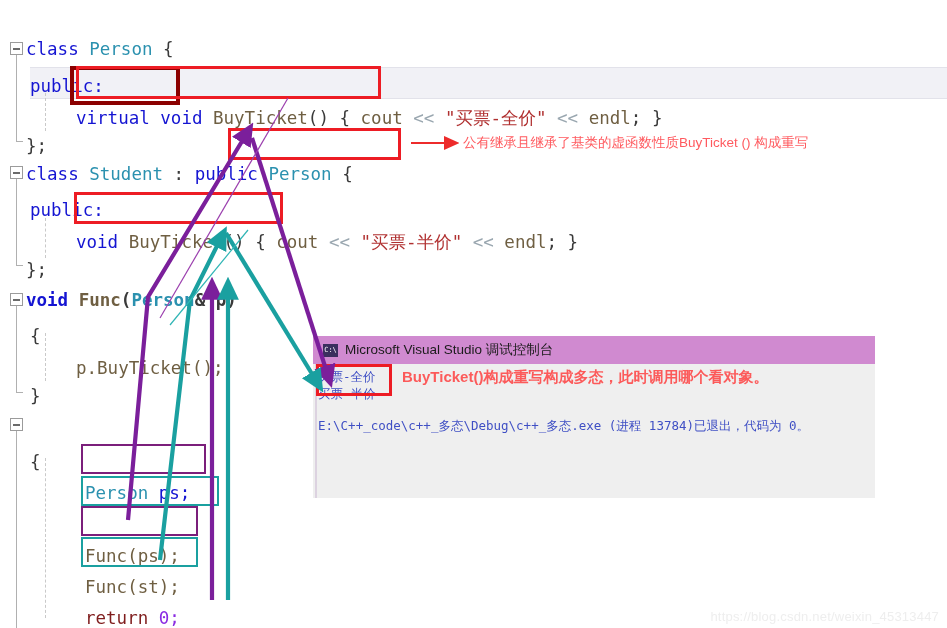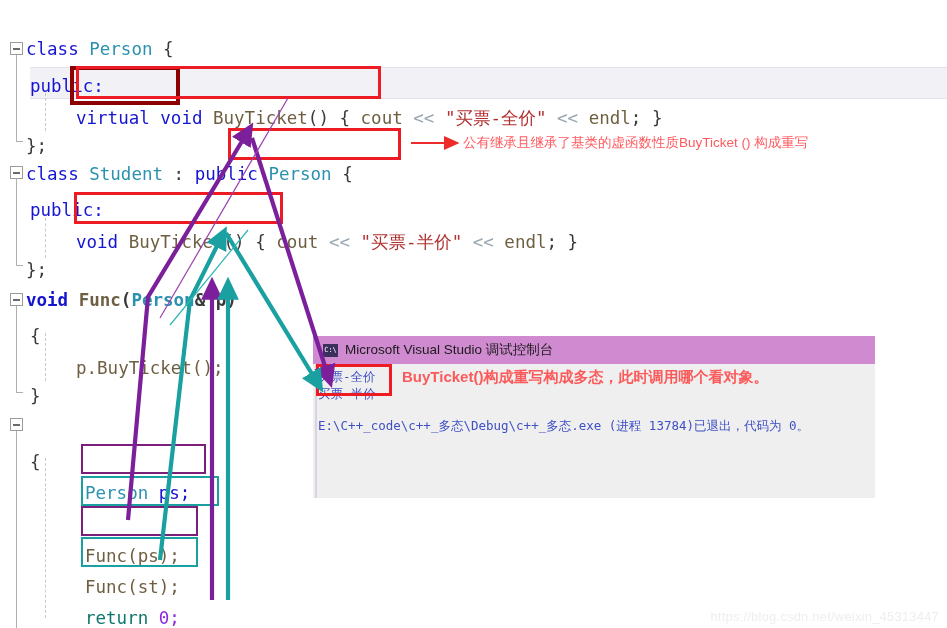"return" .ret { color: #0f766e -> #7f1d1d }
